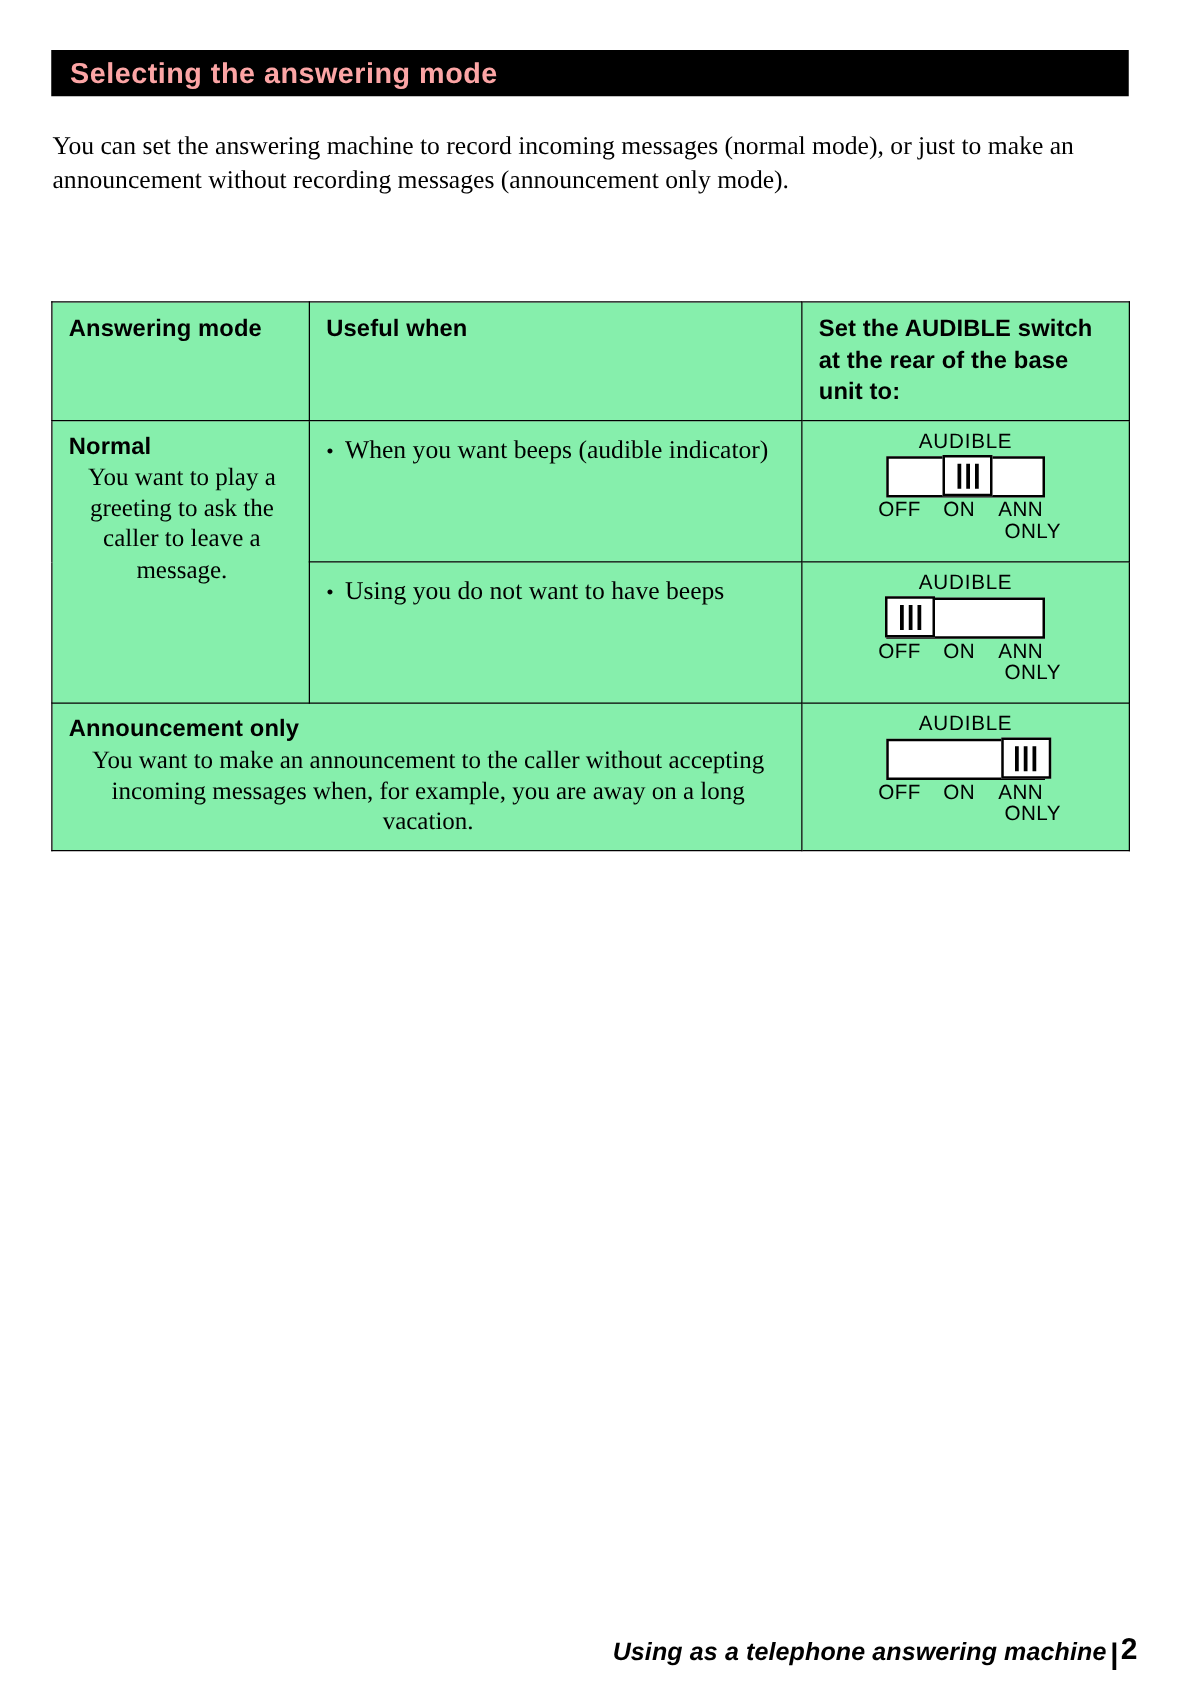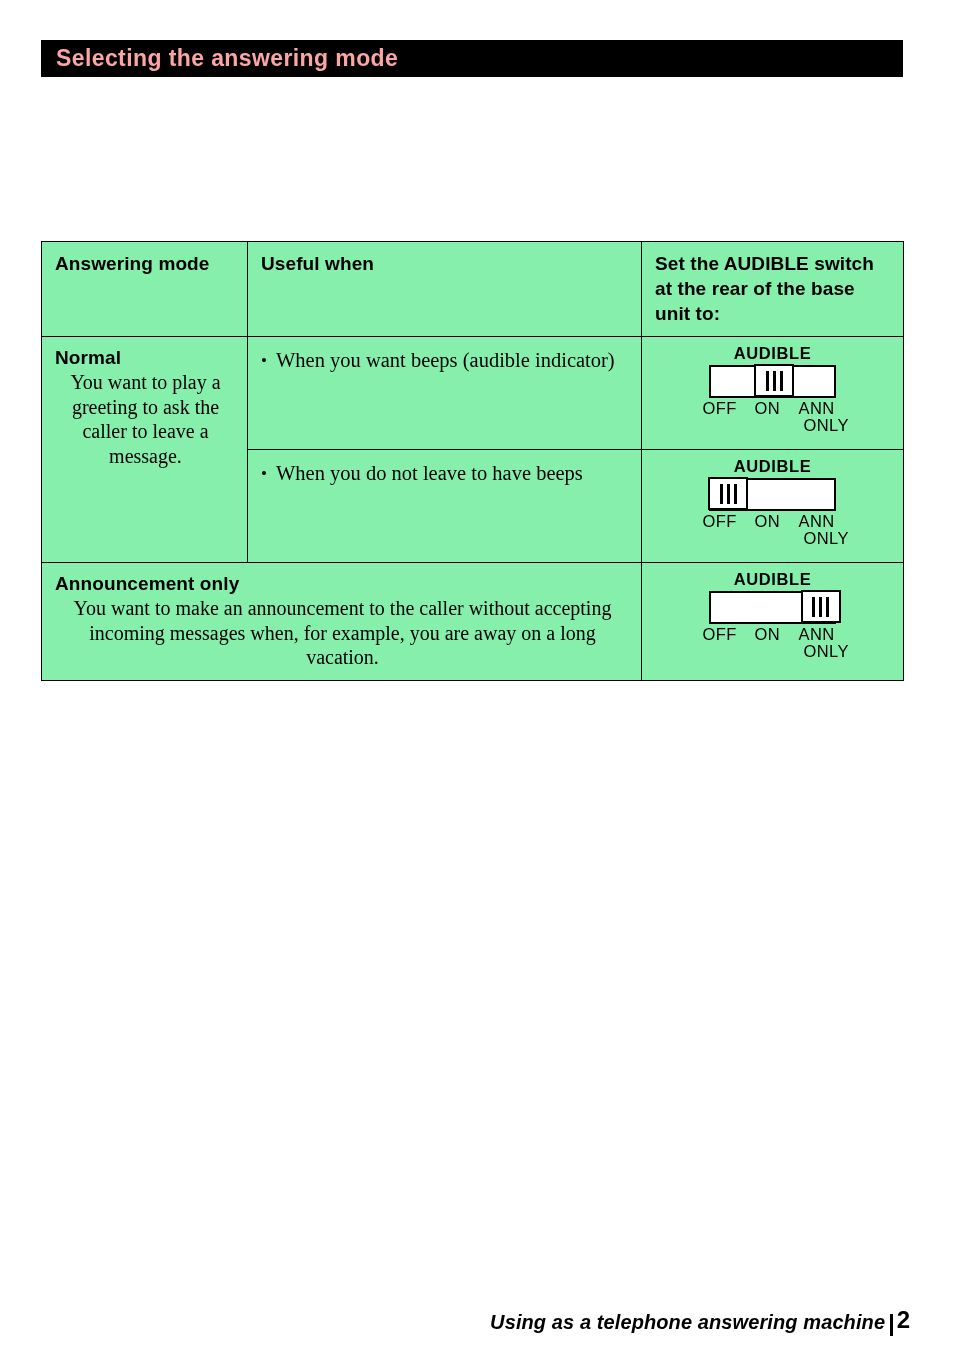"You can set the answering" div.intro { html: none -> <div>You can set the answering machine to record incoming messages (normal mode), or just to make an announcement without recording messages (announcement only mode).</div> }
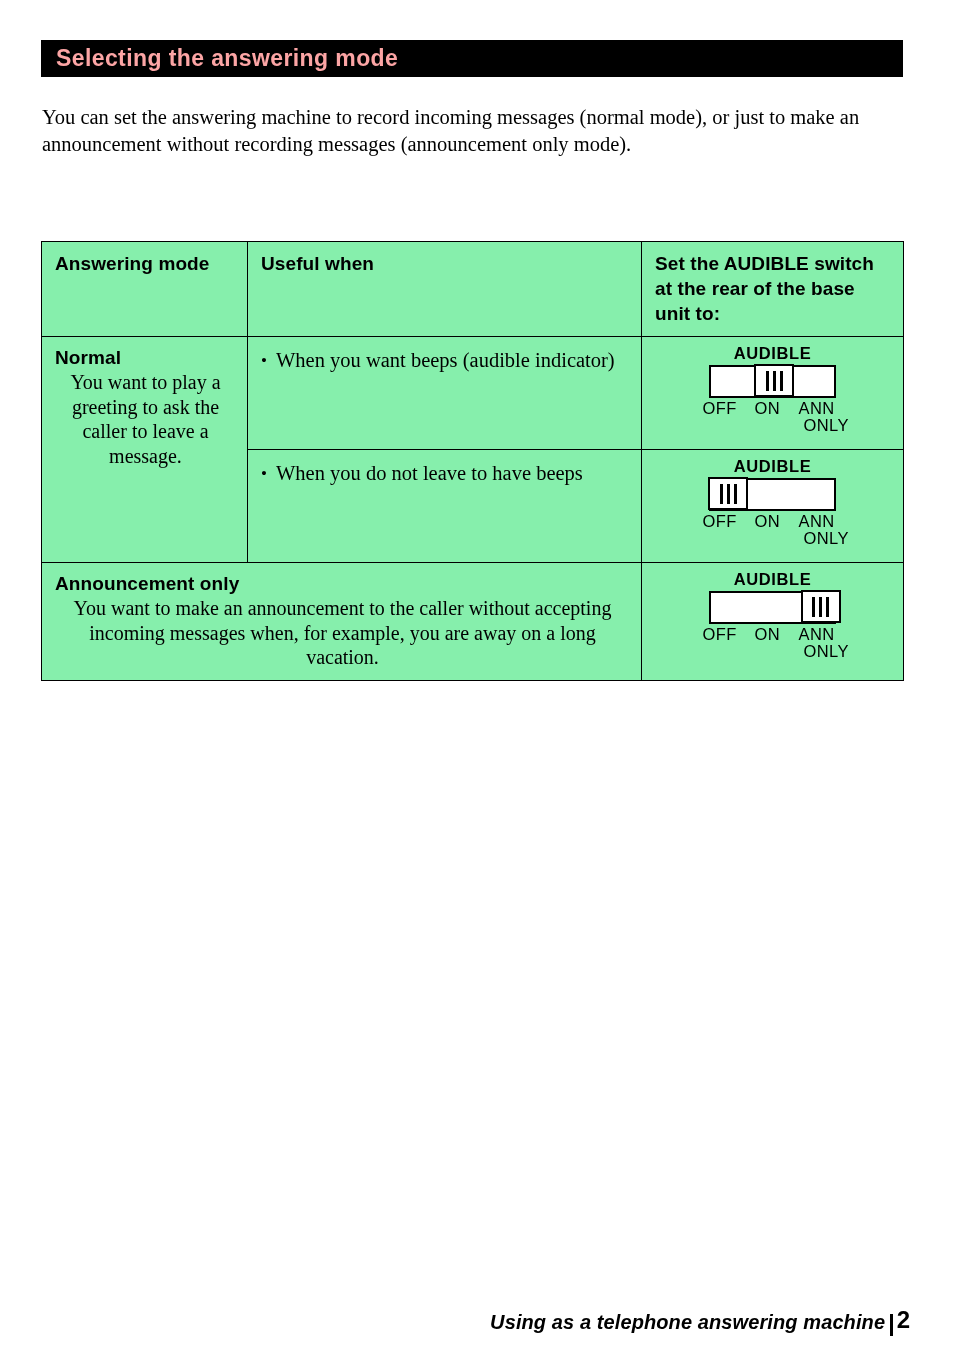"AUDIBLE" .sw-label { font-weight: bold -> none }
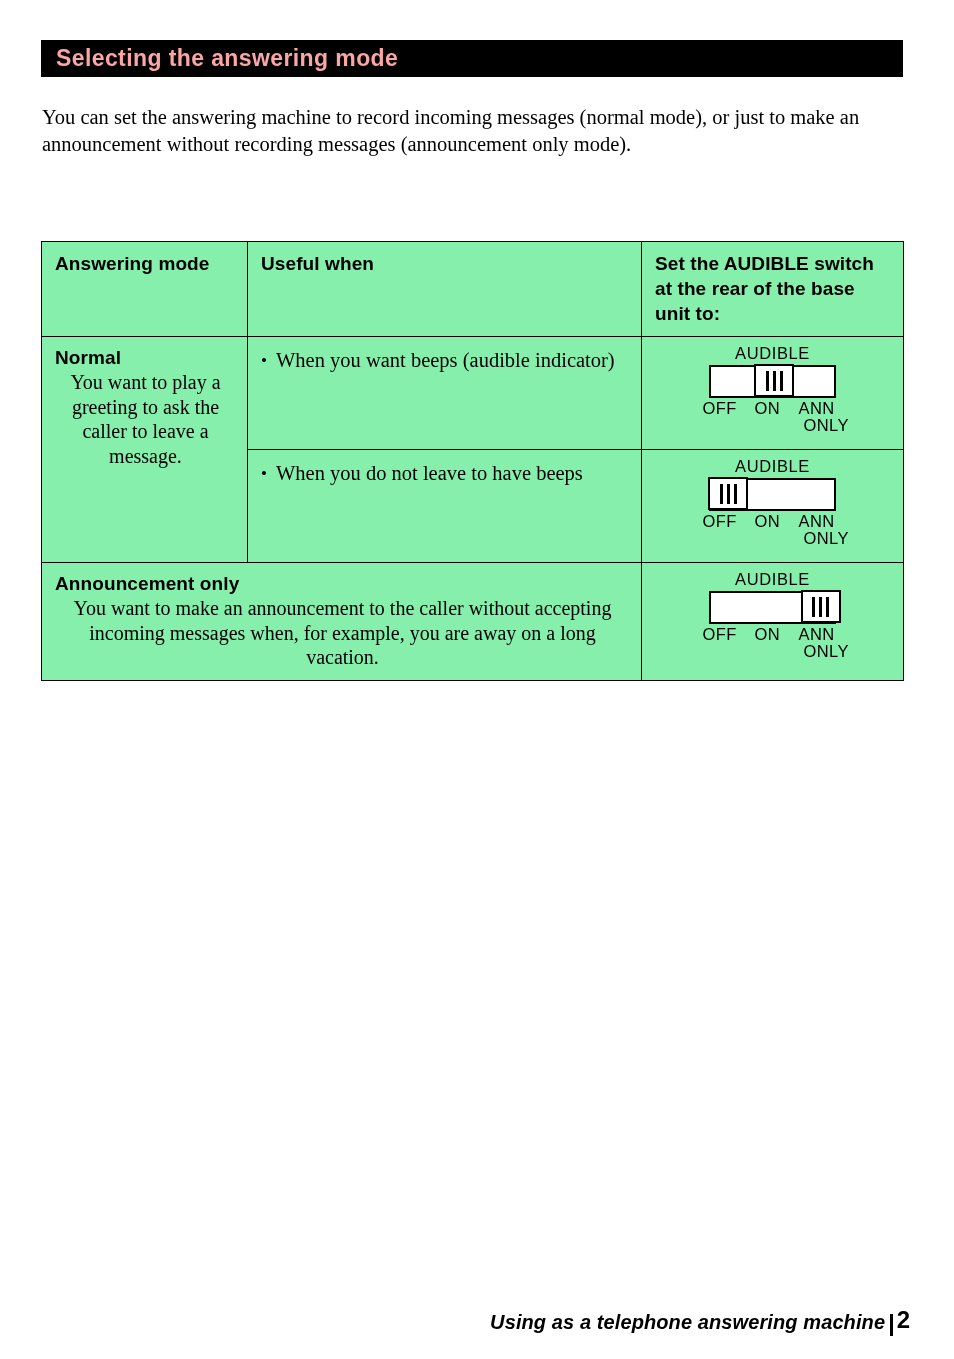"When you do not leave" span.bullet-body { text: When you do not leave -> Using you do not want }
